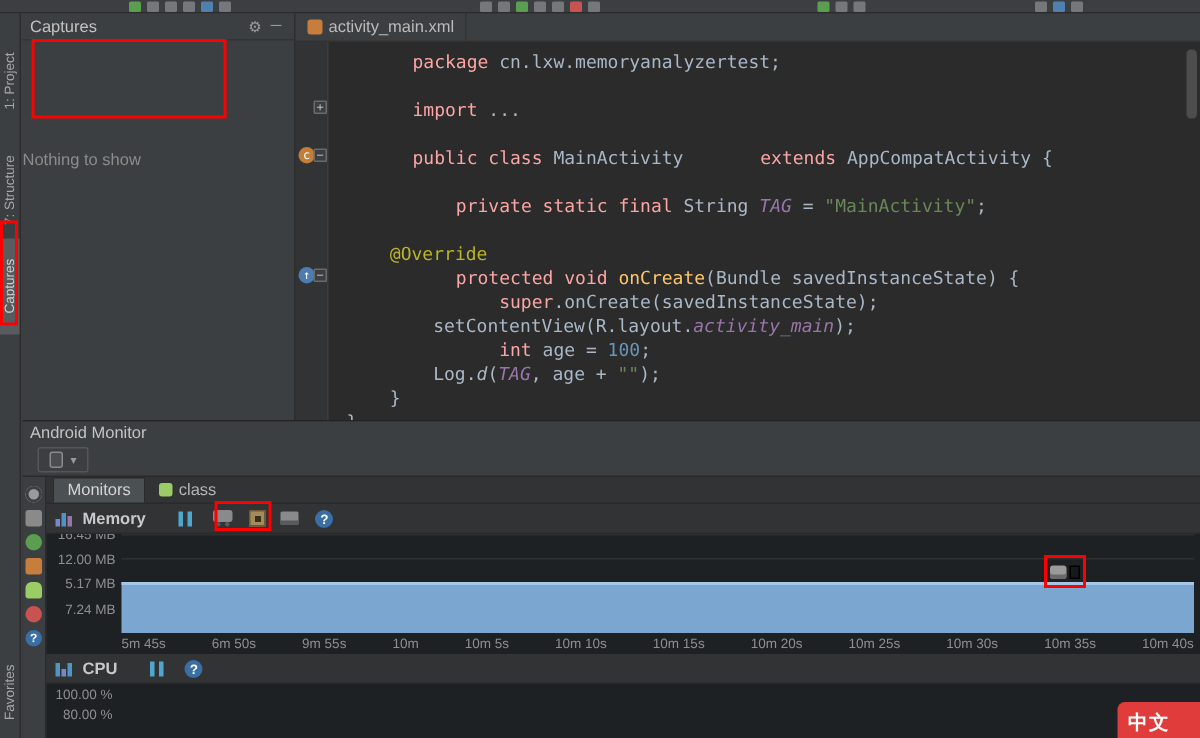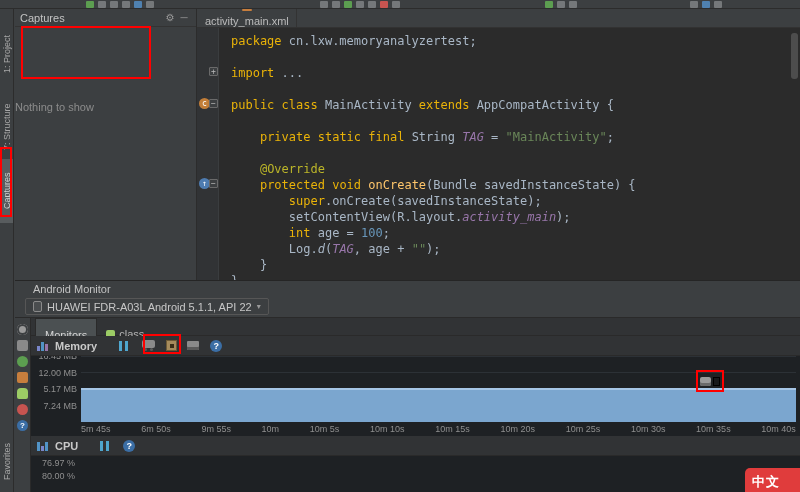"activity_main.xml" .tab { flex-direction: column -> none }
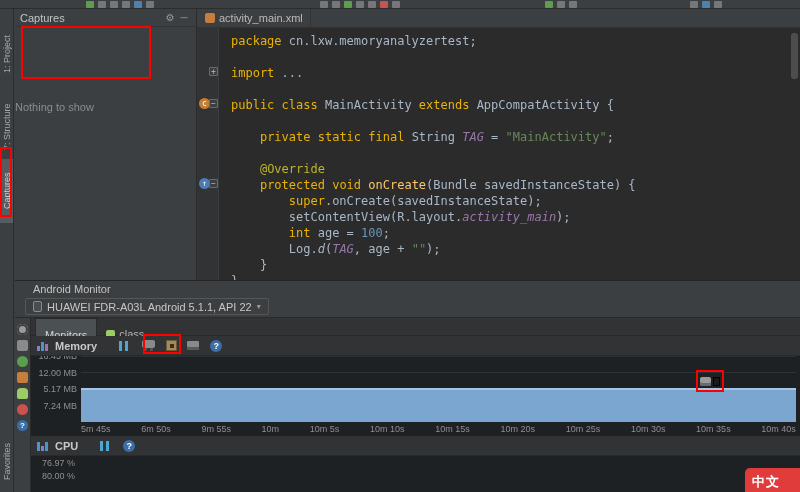"package" .sg-kw { color: #eab308 -> #fca5a5; margin-left: none -> 44px }
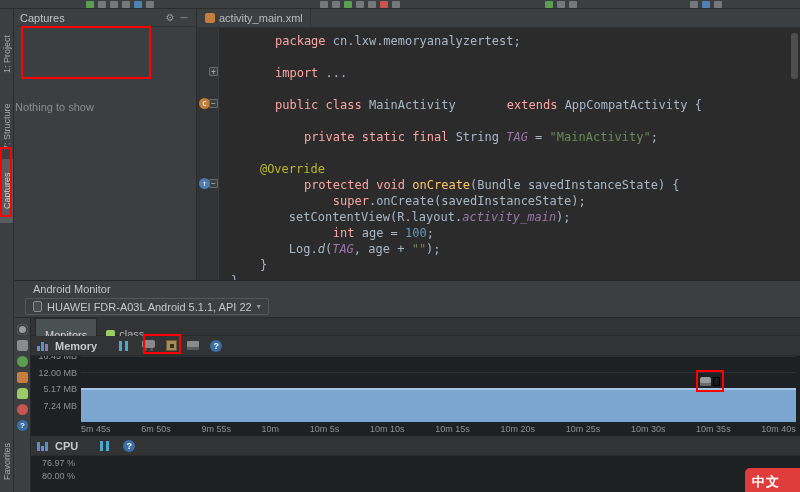"Android Monitor" .mon-title { padding-left: 18px -> 5px }
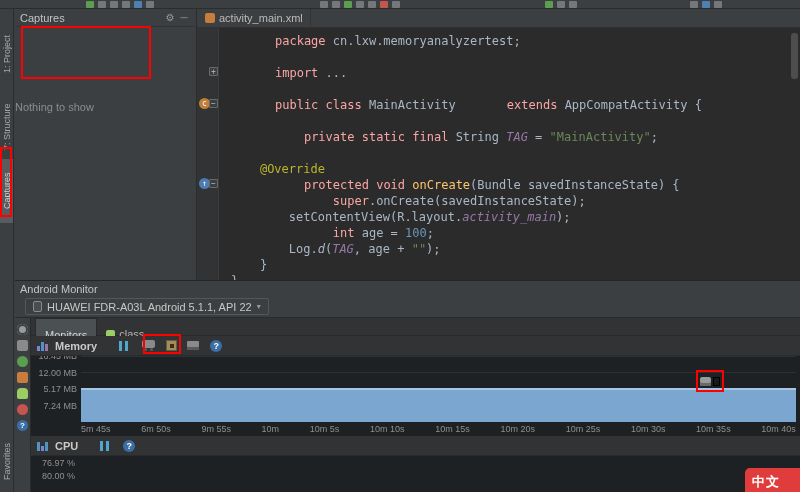"HUAWEI FDR-A03L Android 5.1.1, API" span { html: <span>HUAWEI FDR-A03L Android 5.1.1, API 22</span> -> none }
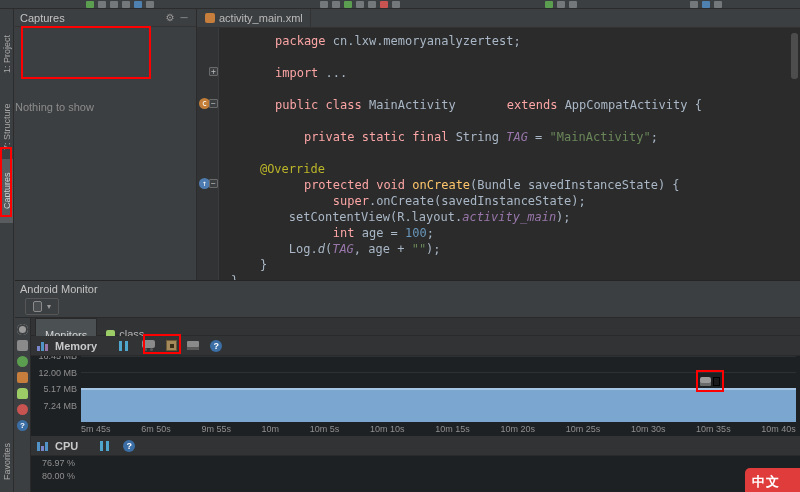"Monitors" .mtab { padding: 16px 9px -> 0 9px }
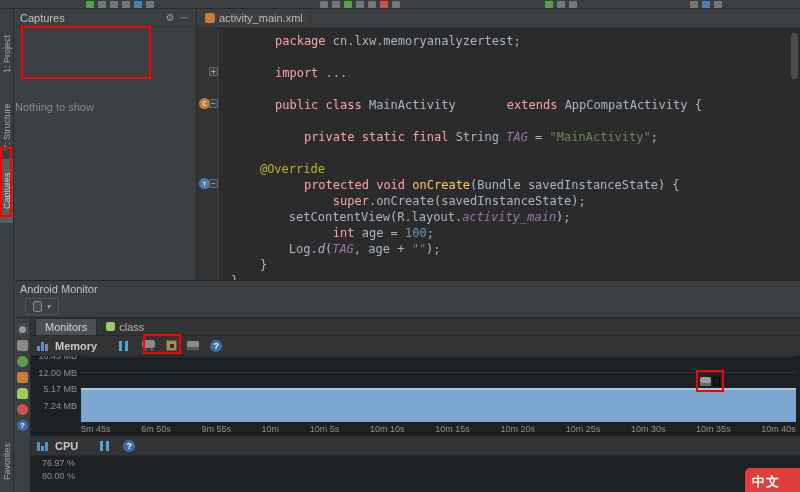"76.97 %" span { text: 76.97 -> 100.00 }
